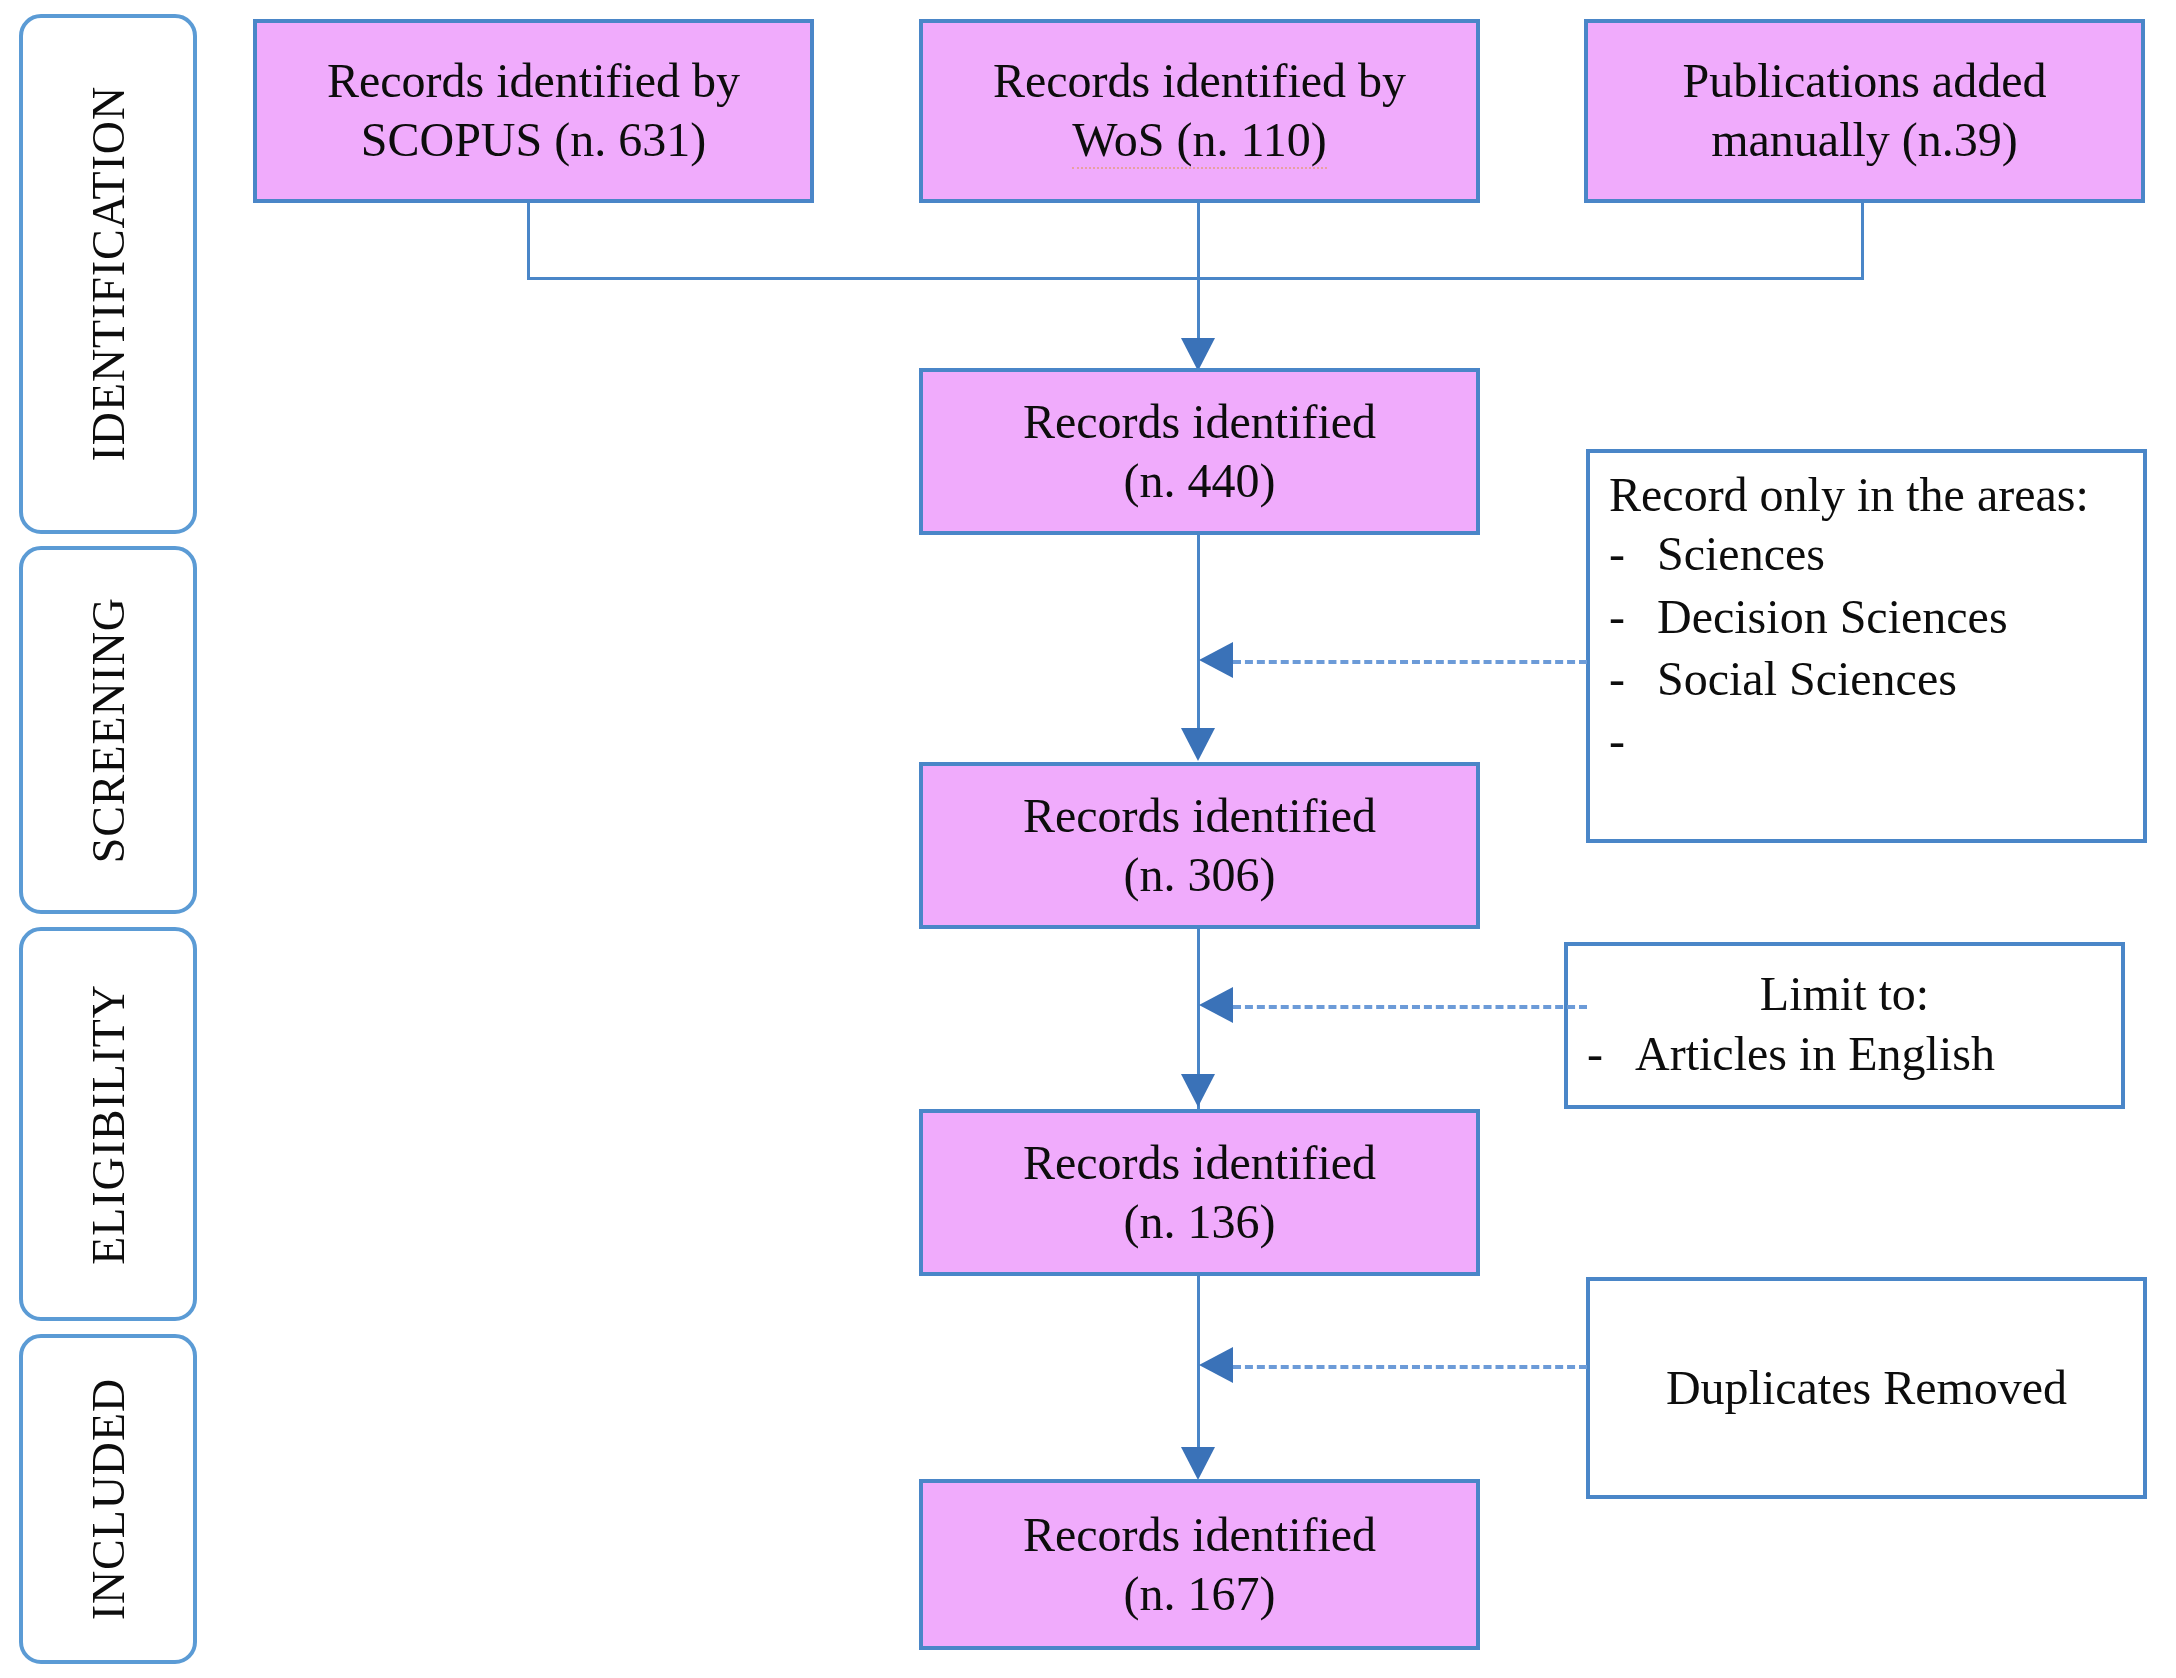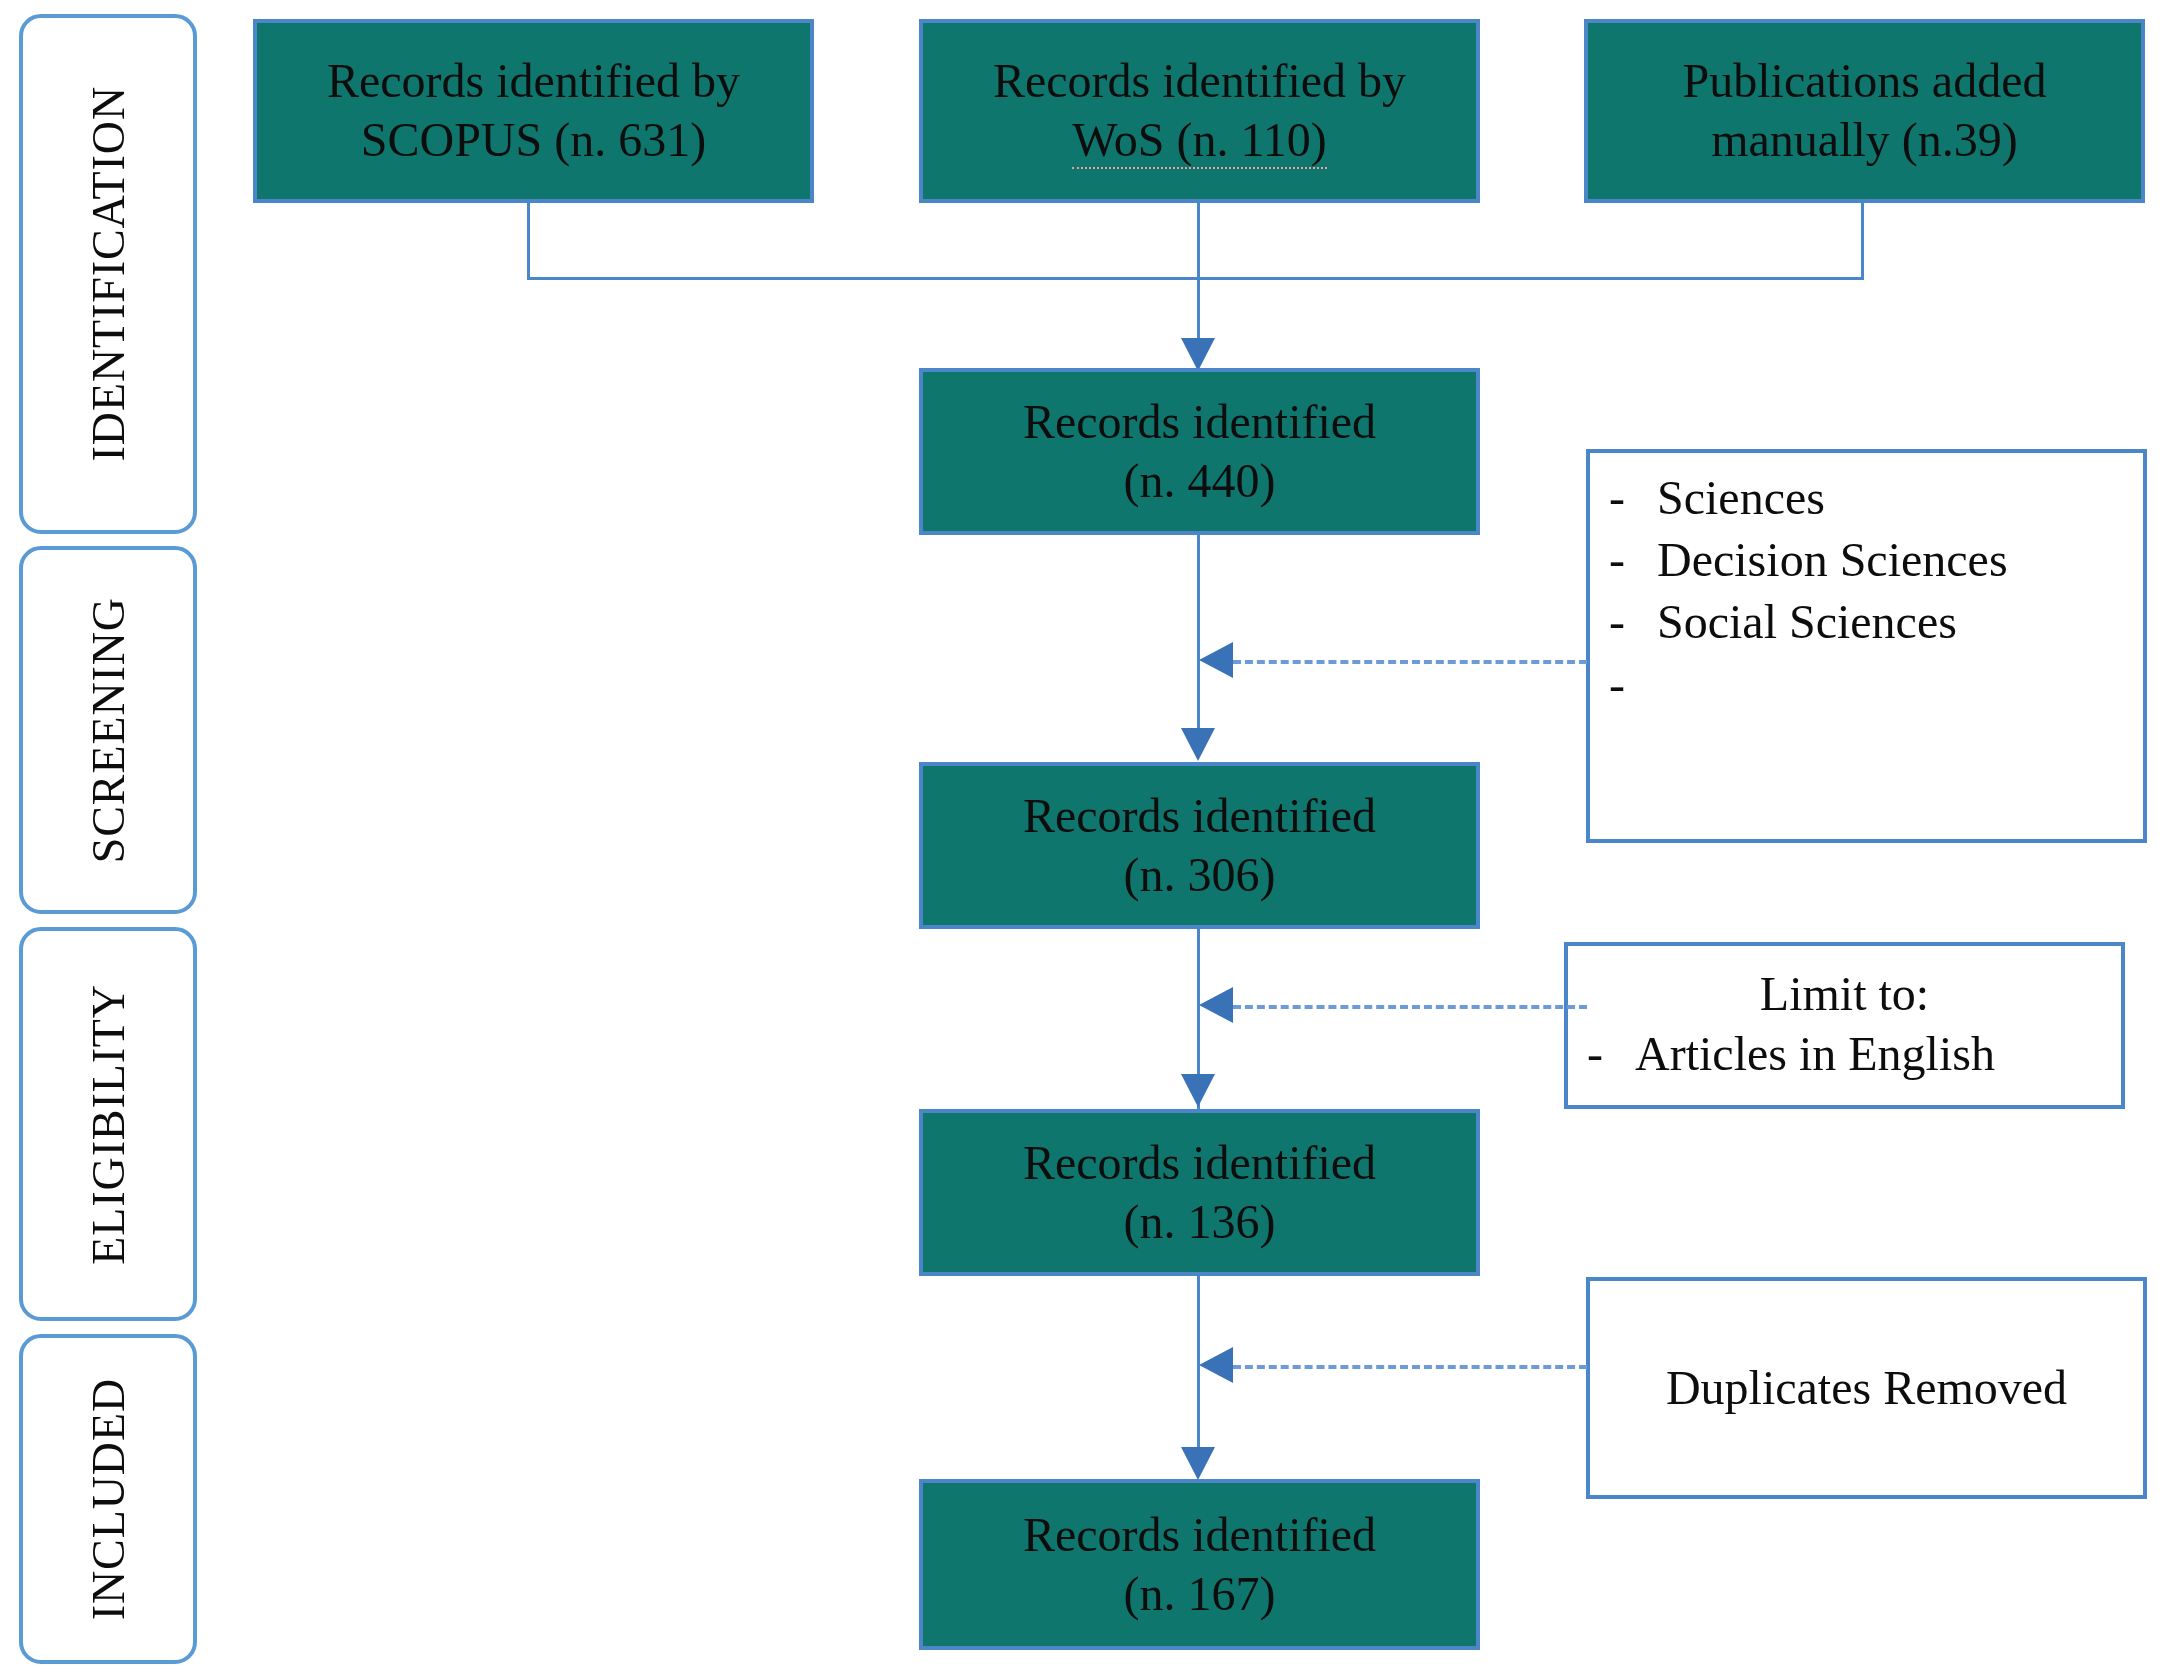"Records identified by" .flow-box { background: #0f766e -> #f0abfc }
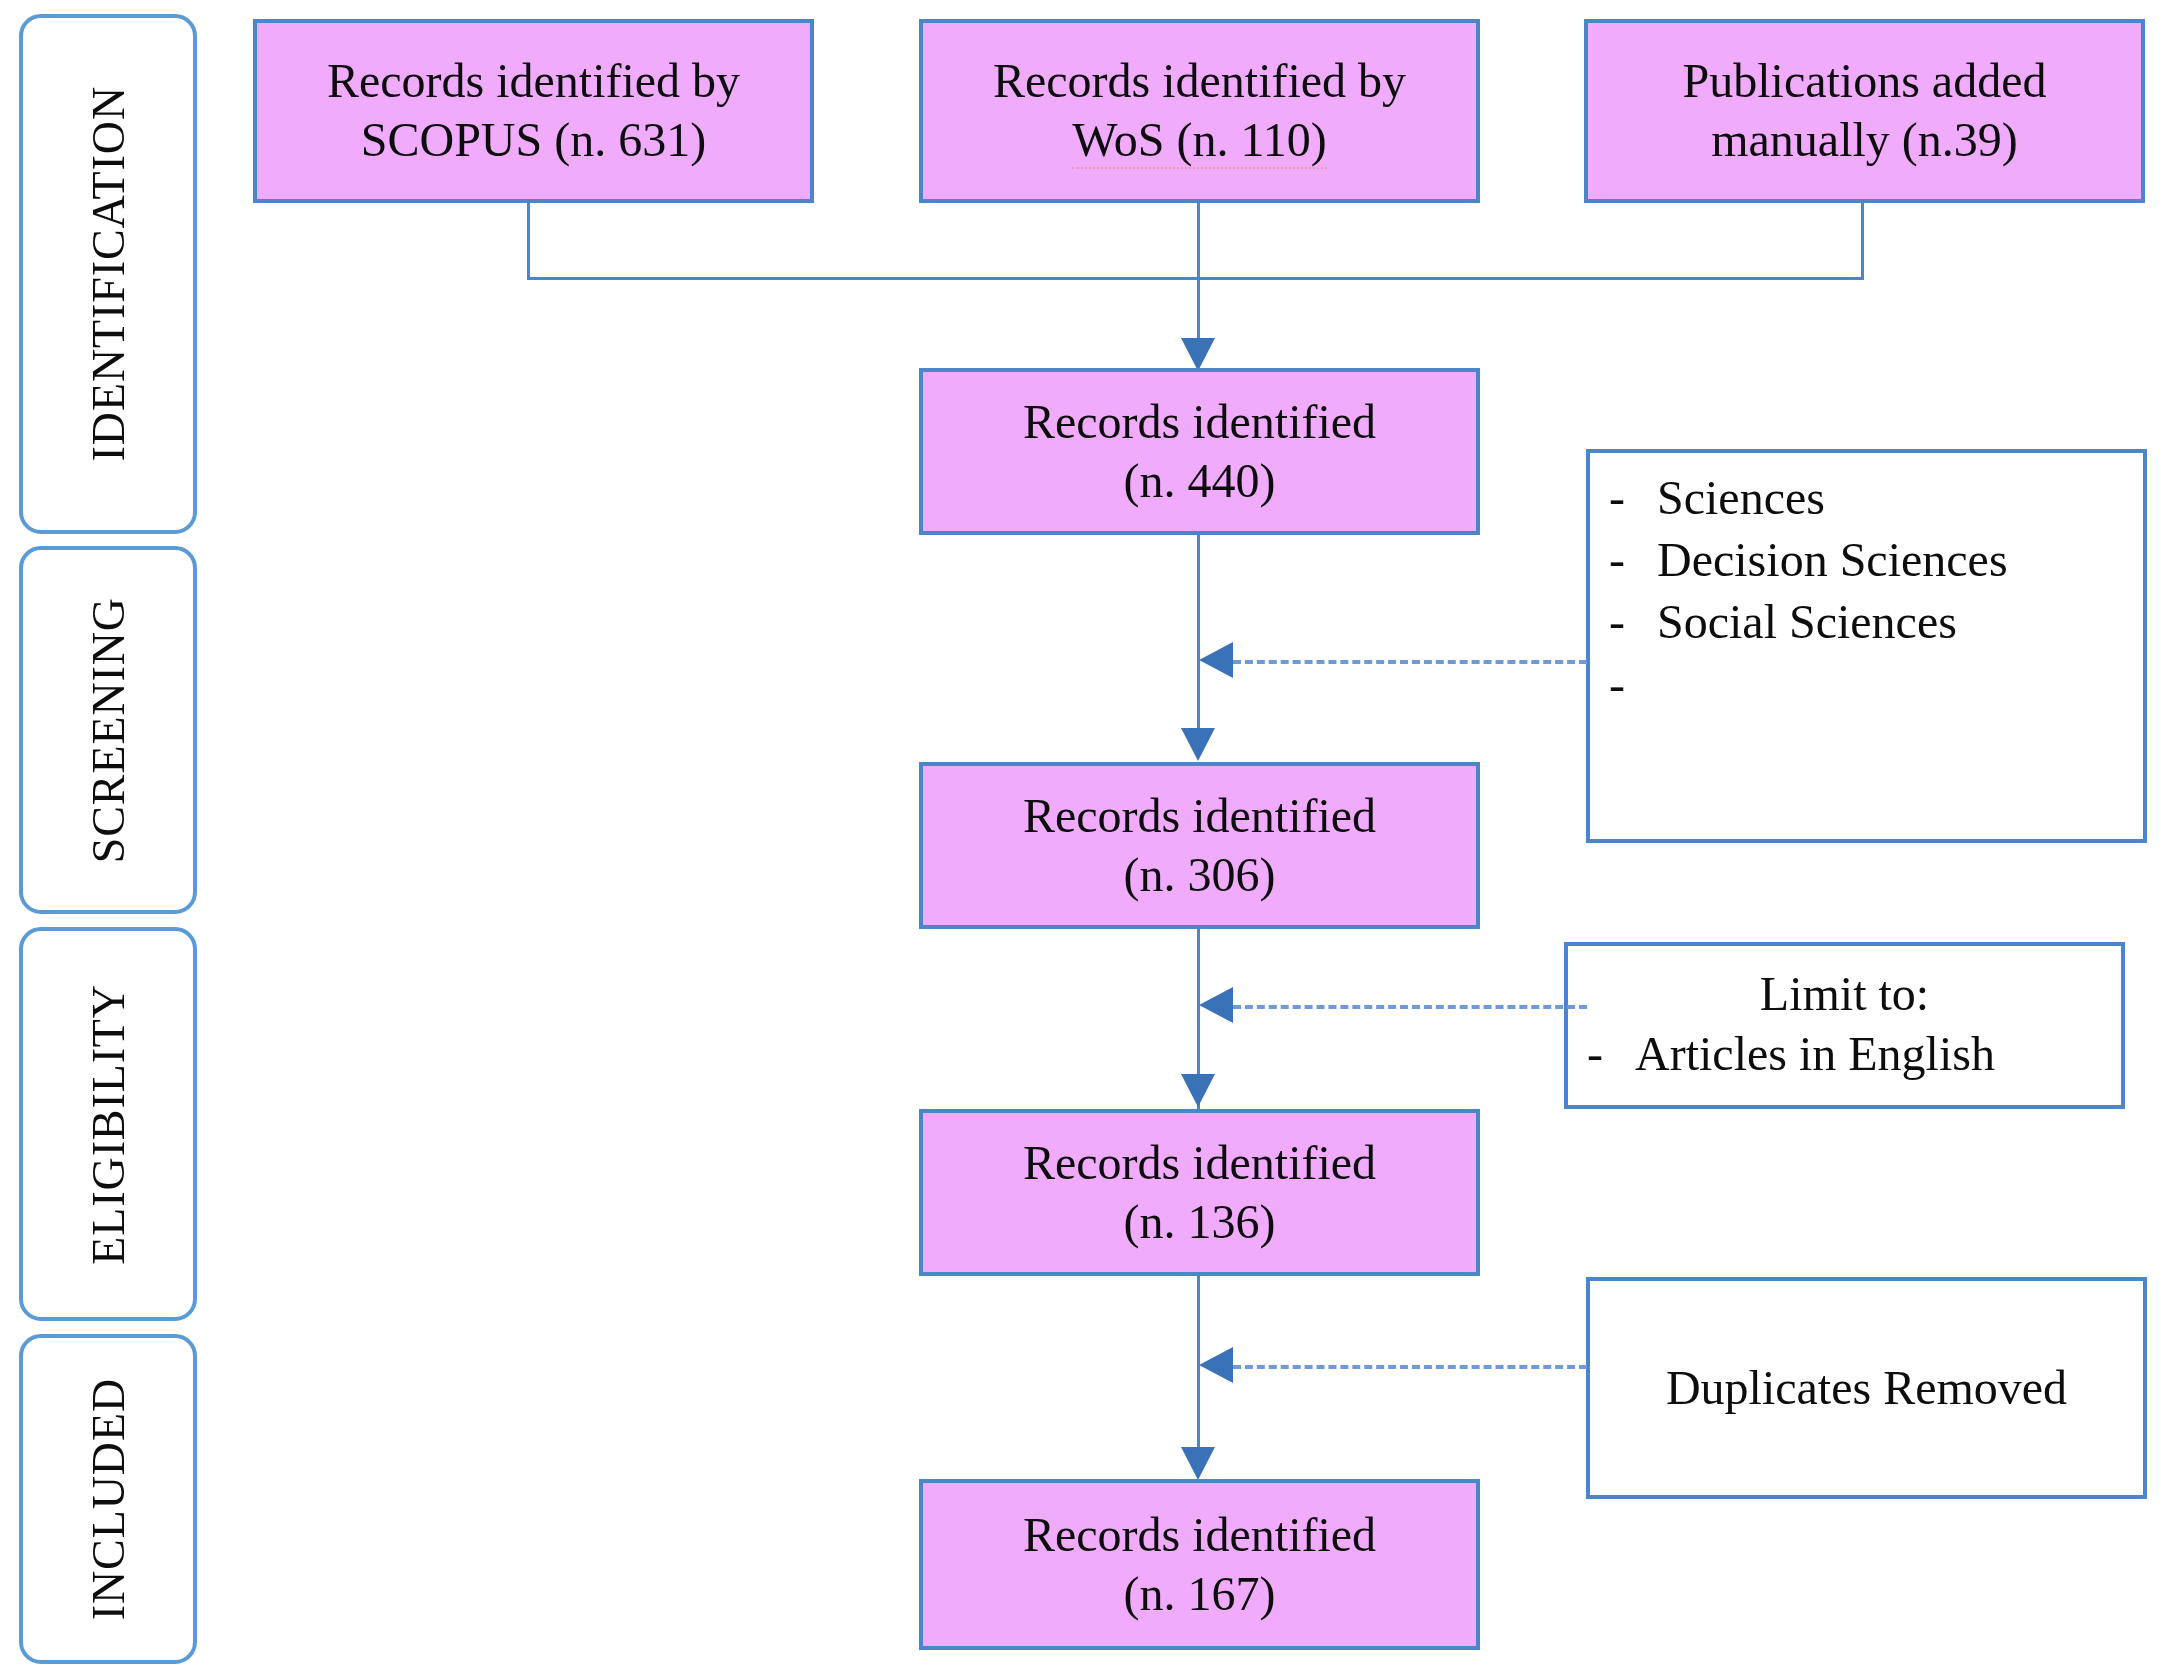"Record only in the areas:" div.note-title { html: none -> <div>Record only in the areas:</div> }
